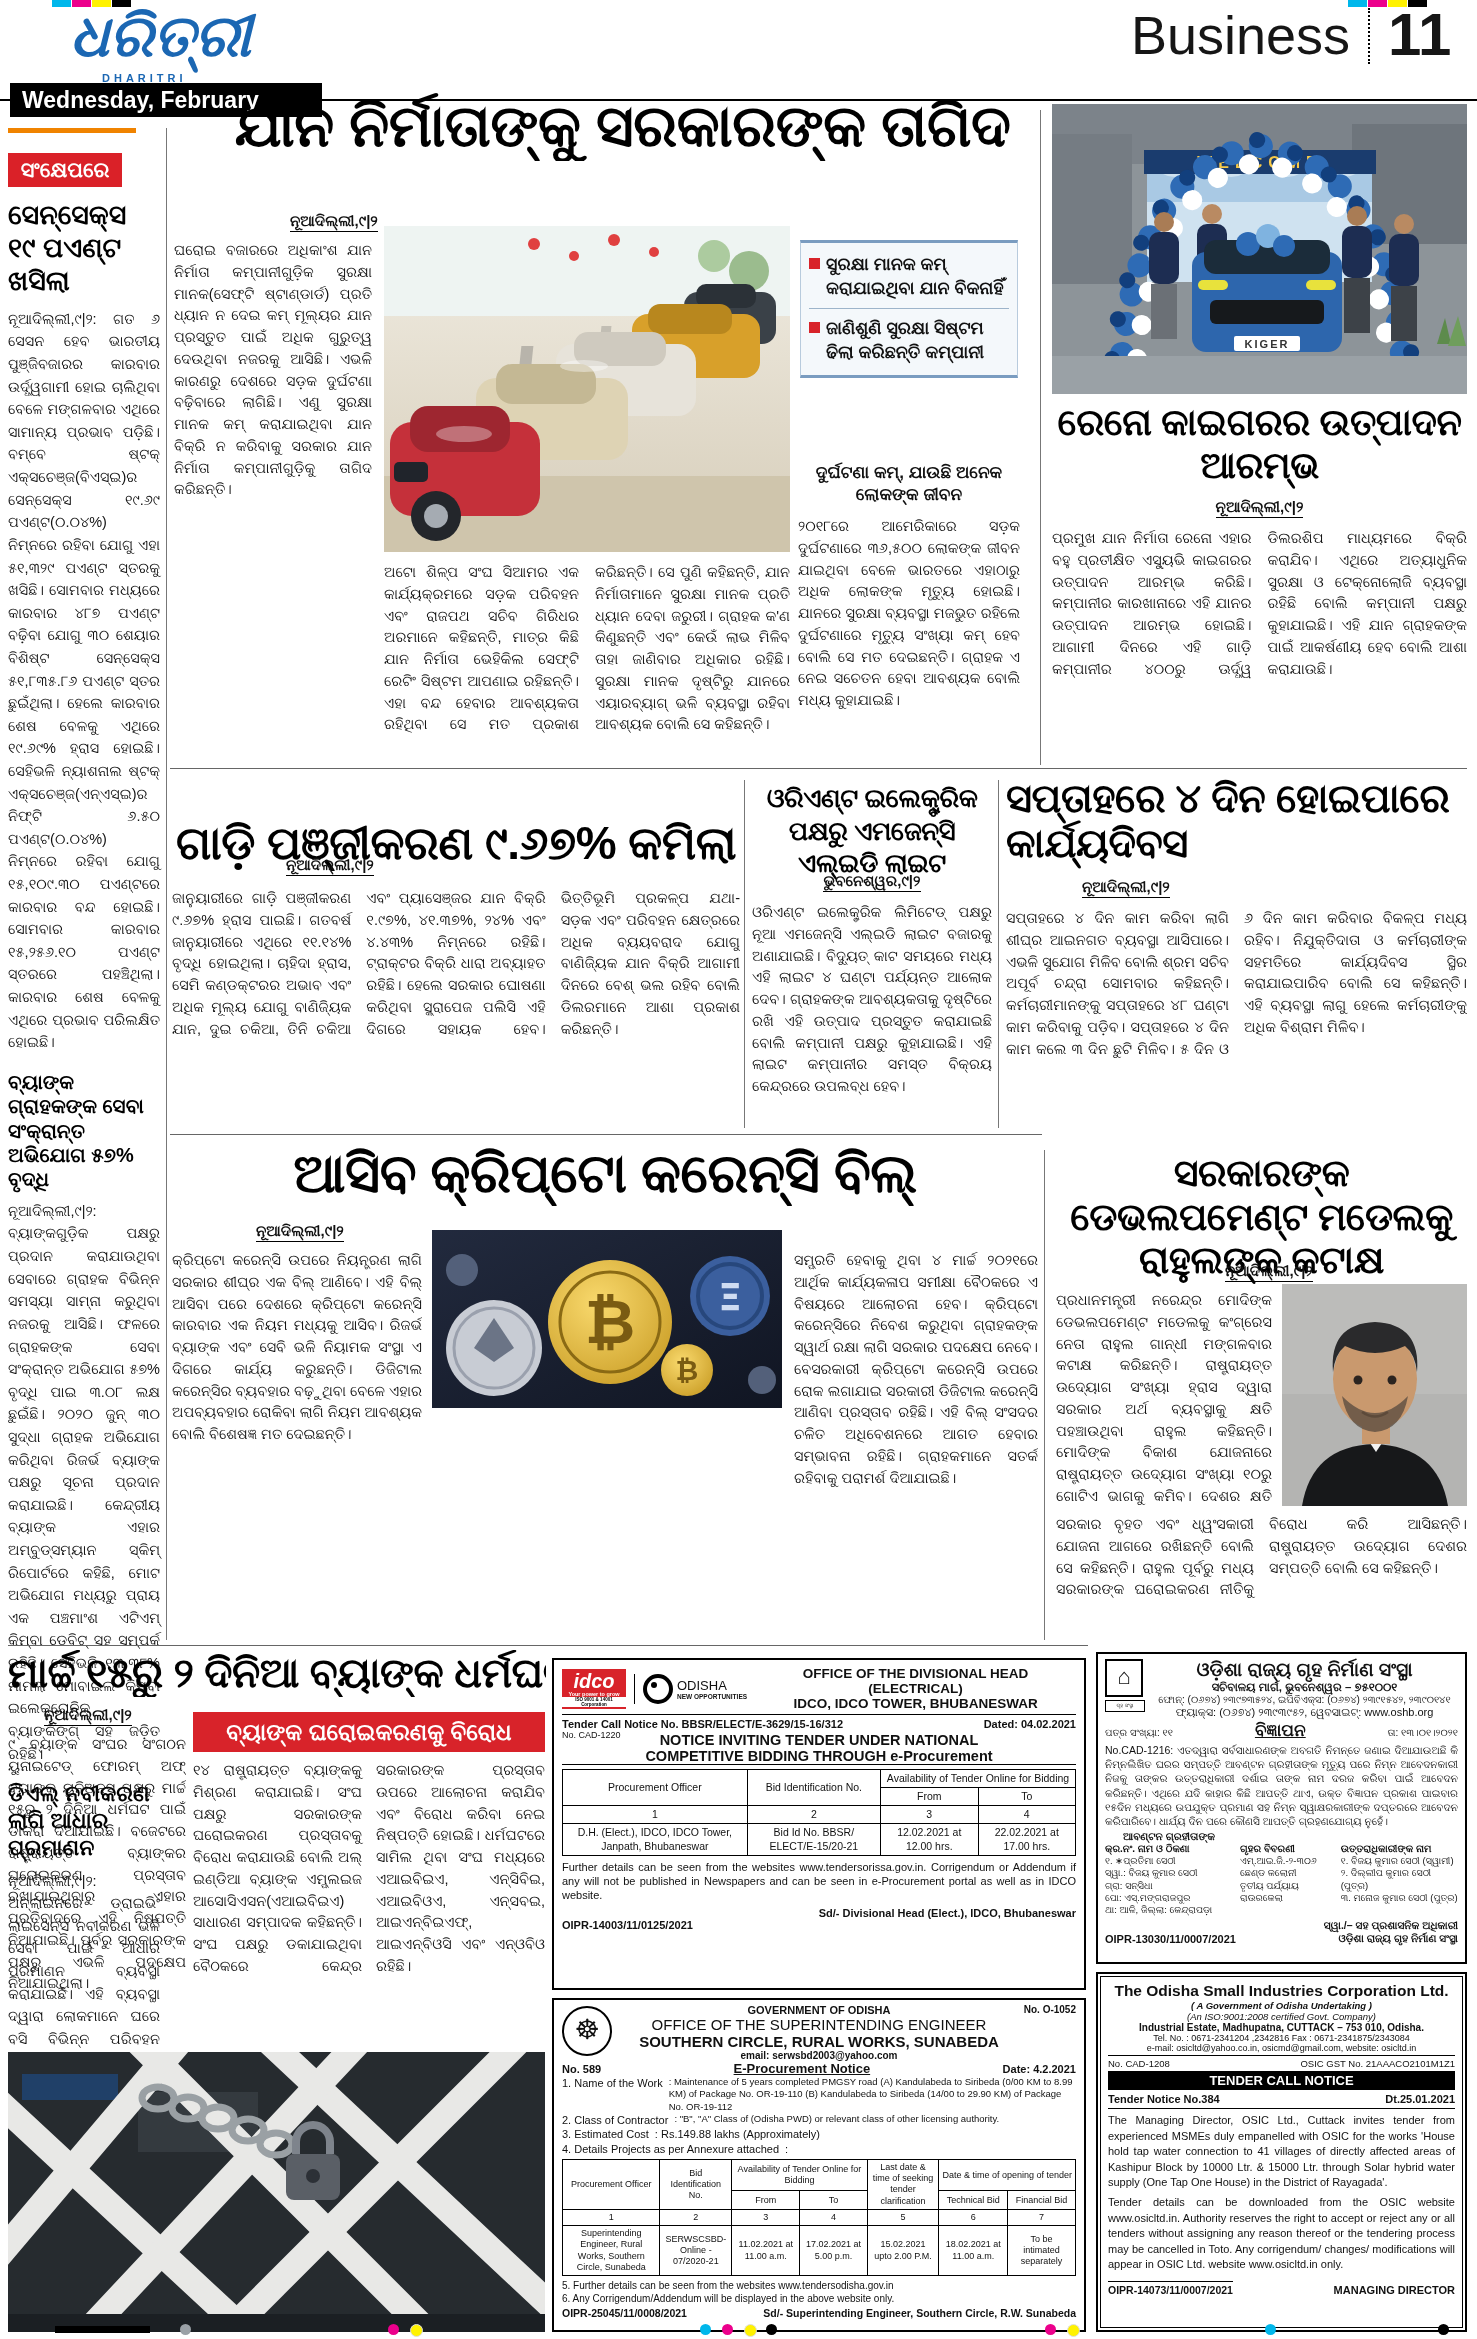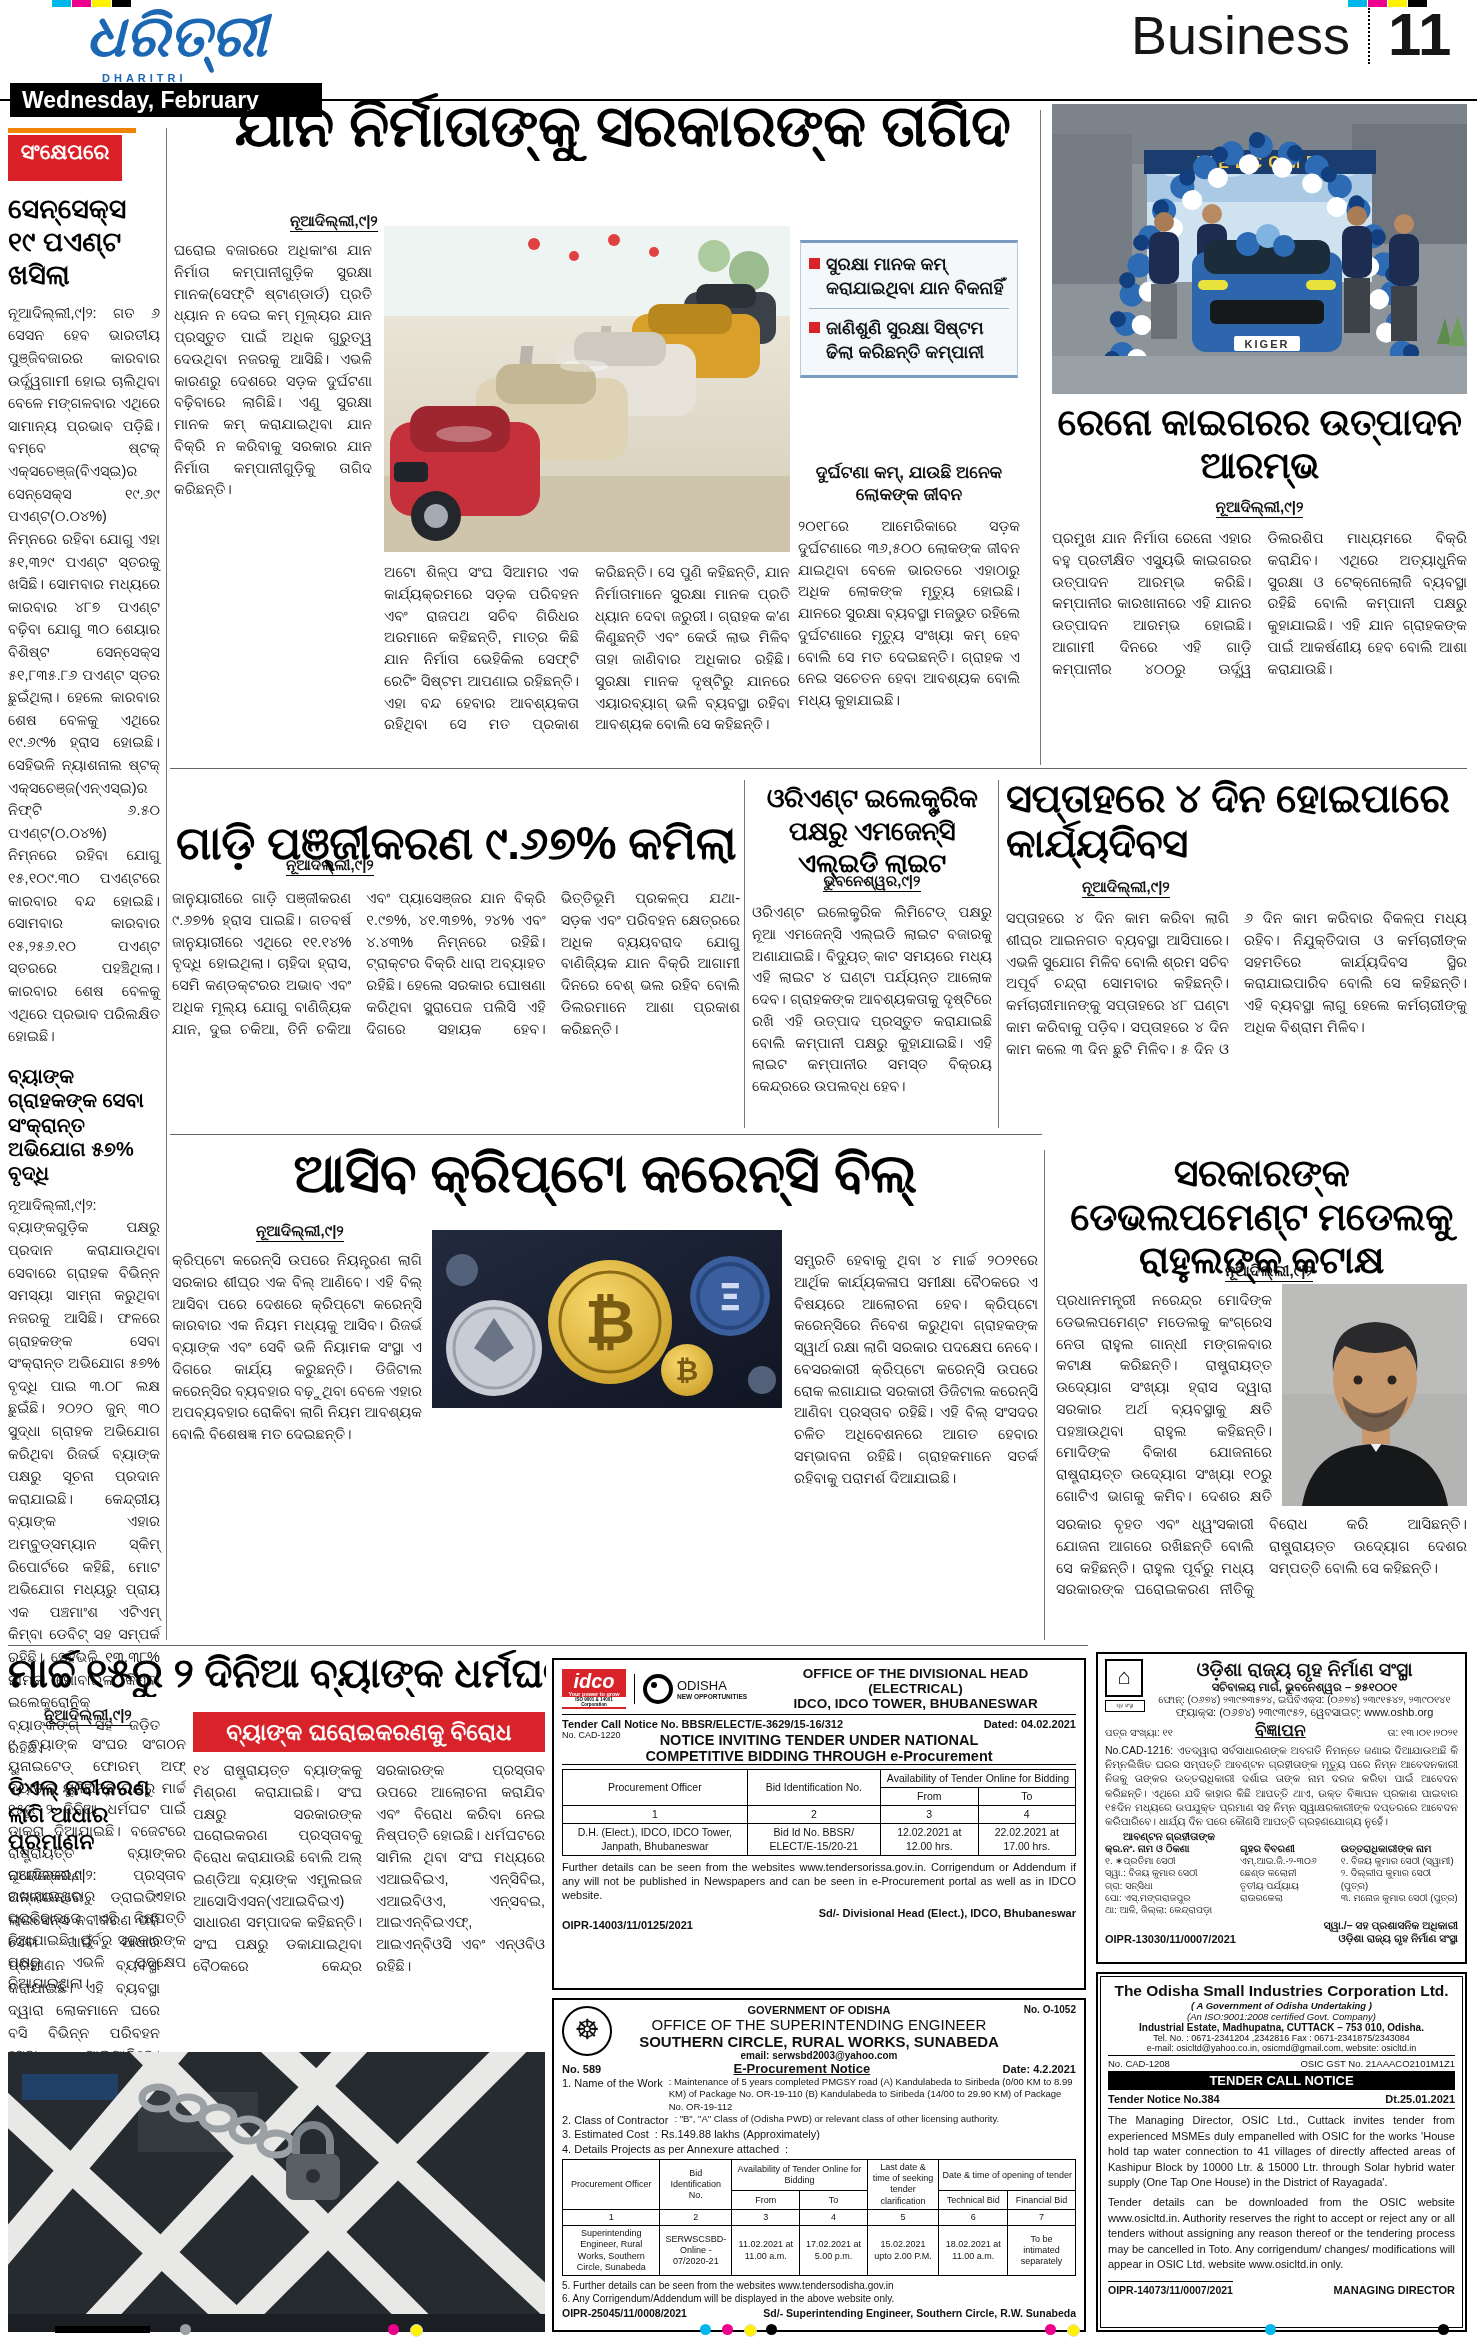"ଧରିତ୍ରୀ" div.abs { left: 86px -> 70px }
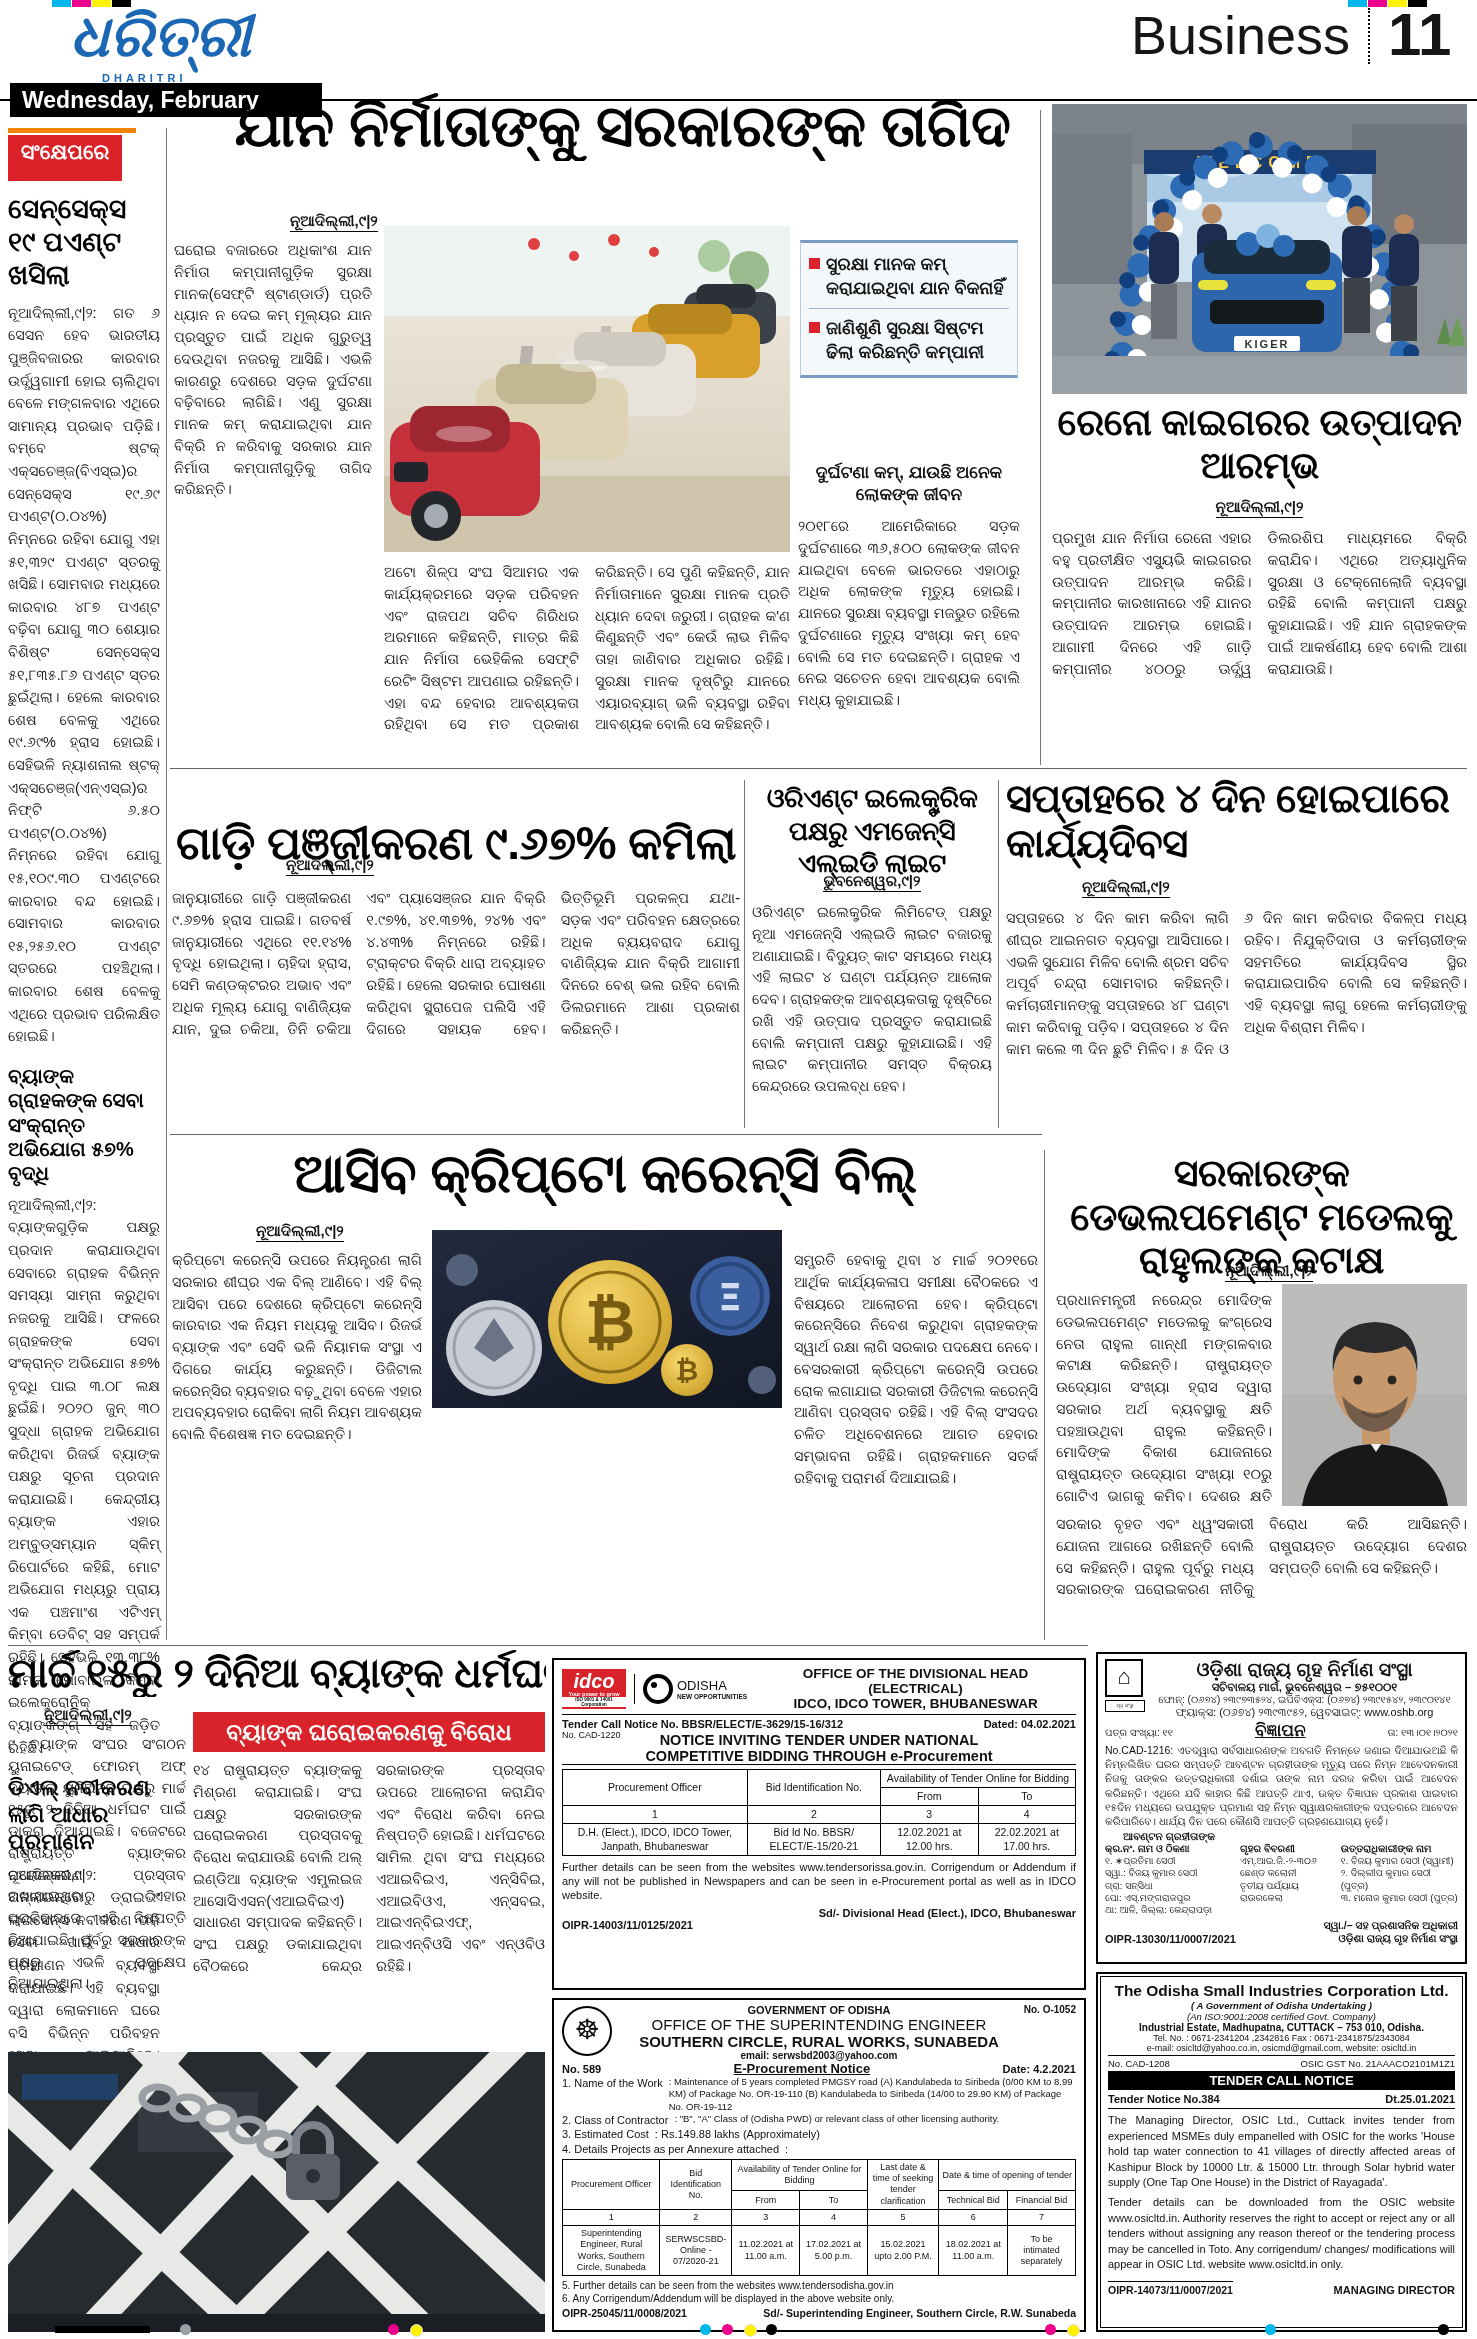"ସଂକ୍ଷେପରେ" div.brieflabel { height: 46px -> 34px; margin-top: 2px -> 20px }
